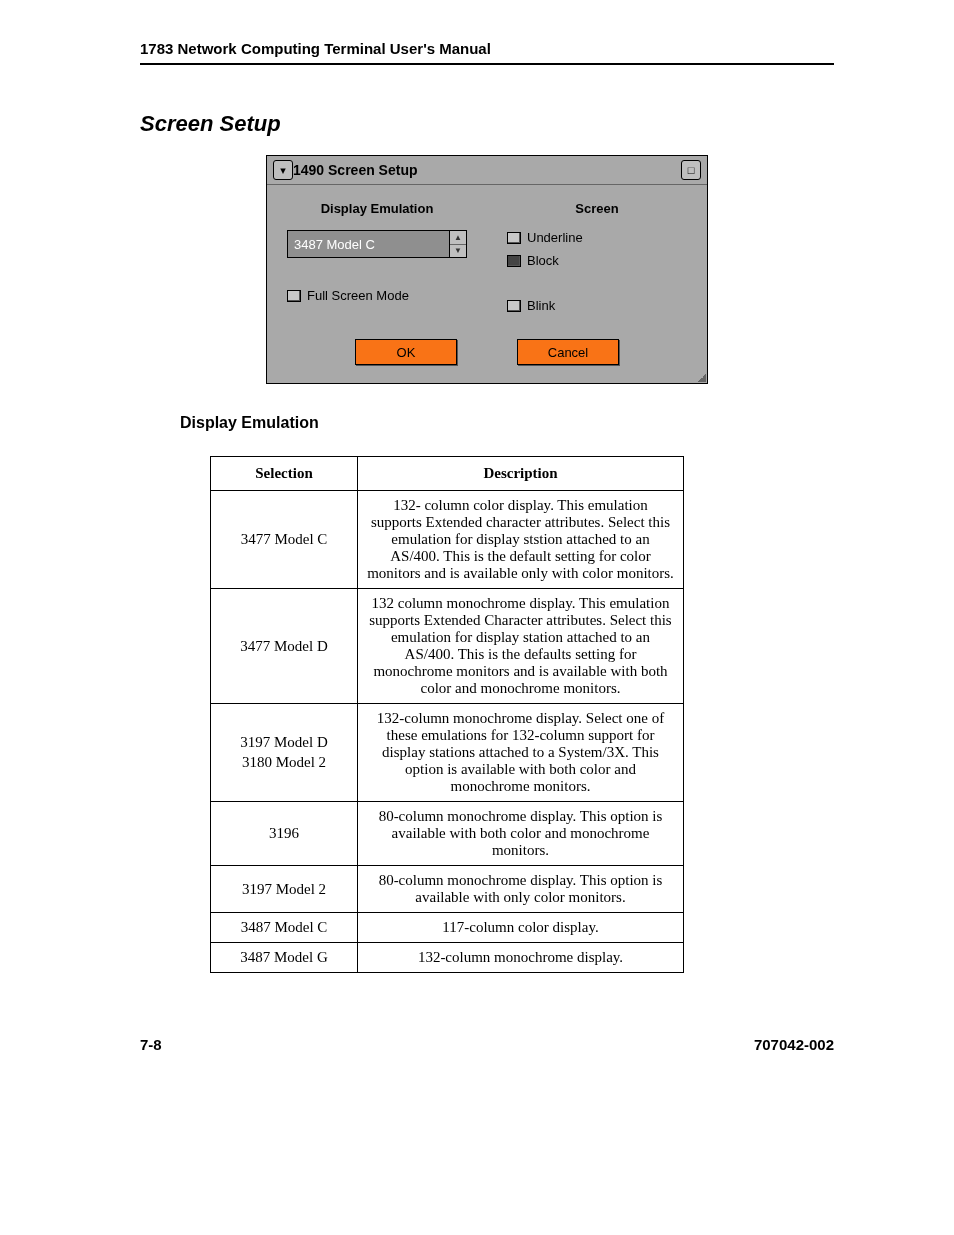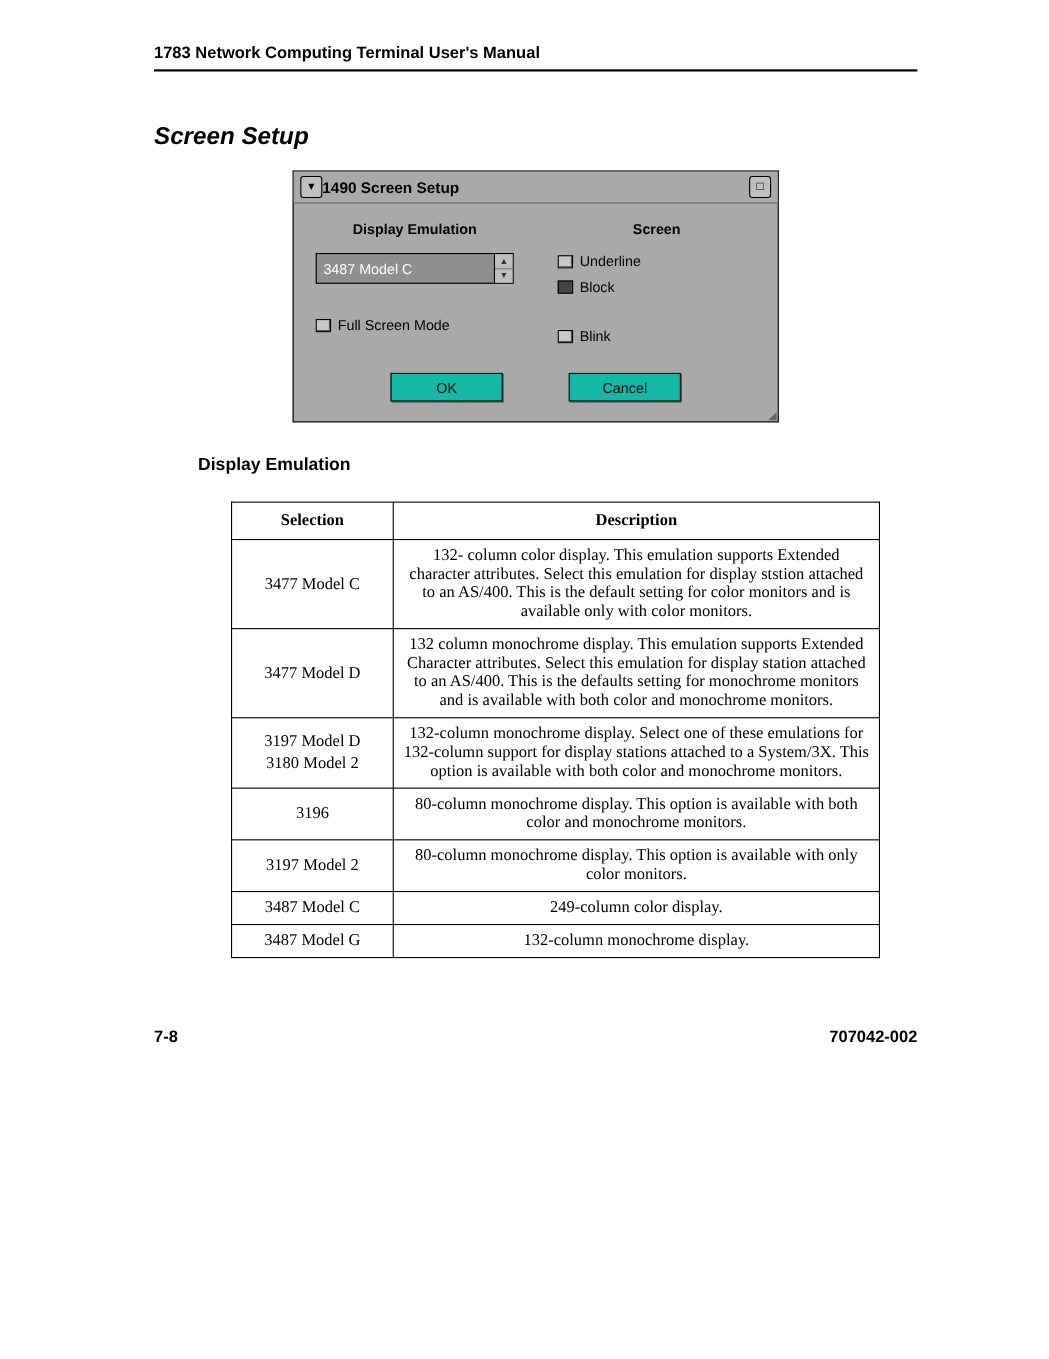"OK" .dlg-btn { background: #14b8a6 -> #f97316 }
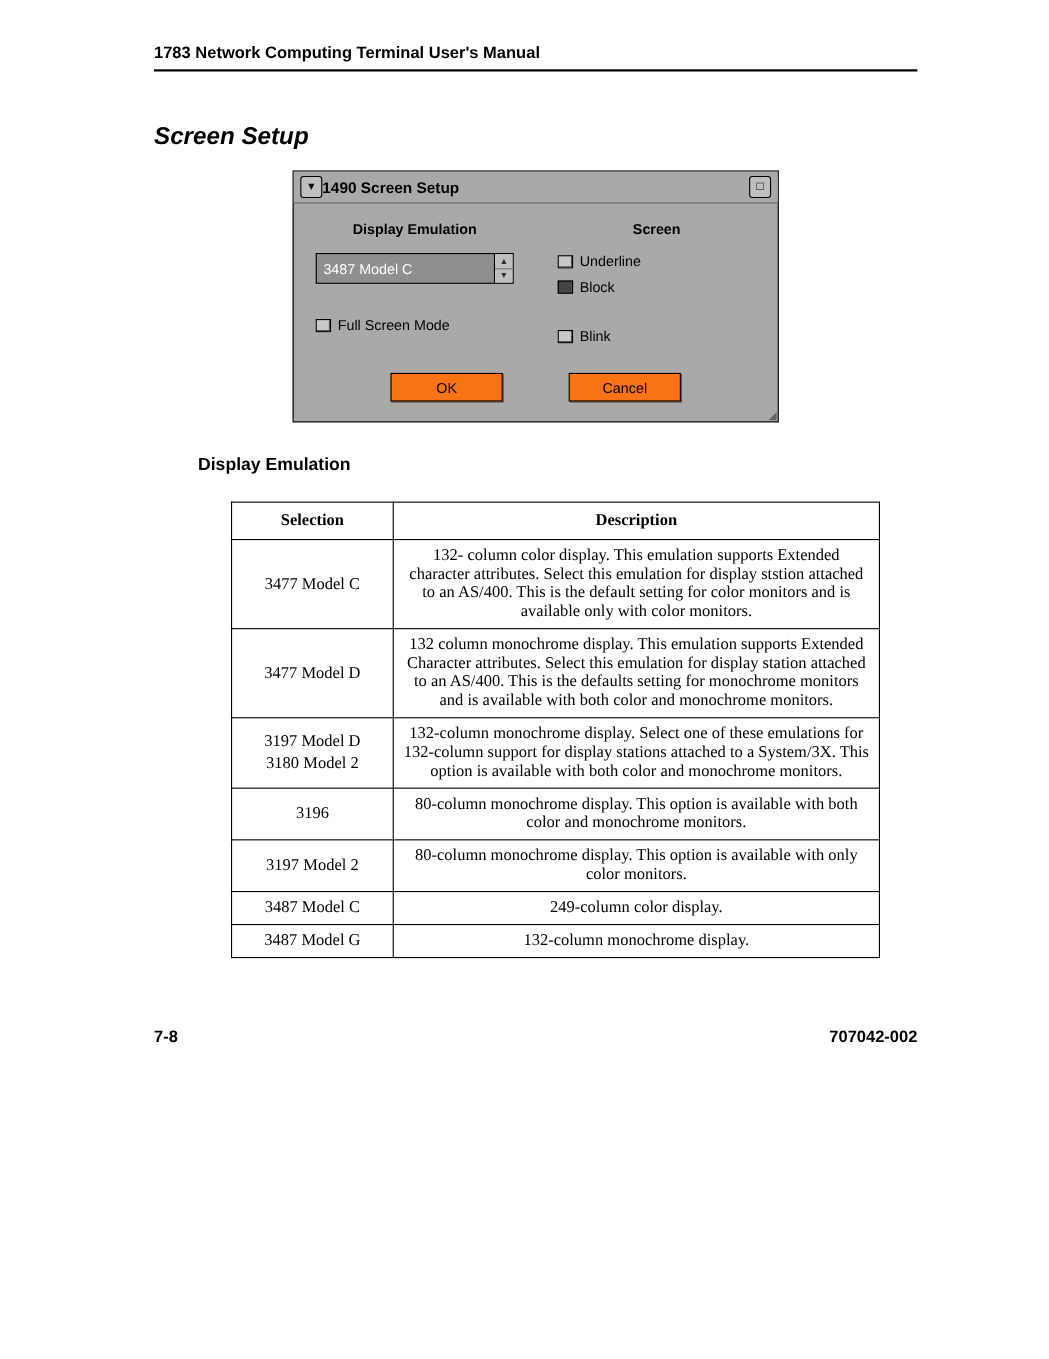"Selection" table.desc { width: 590px -> 474px }
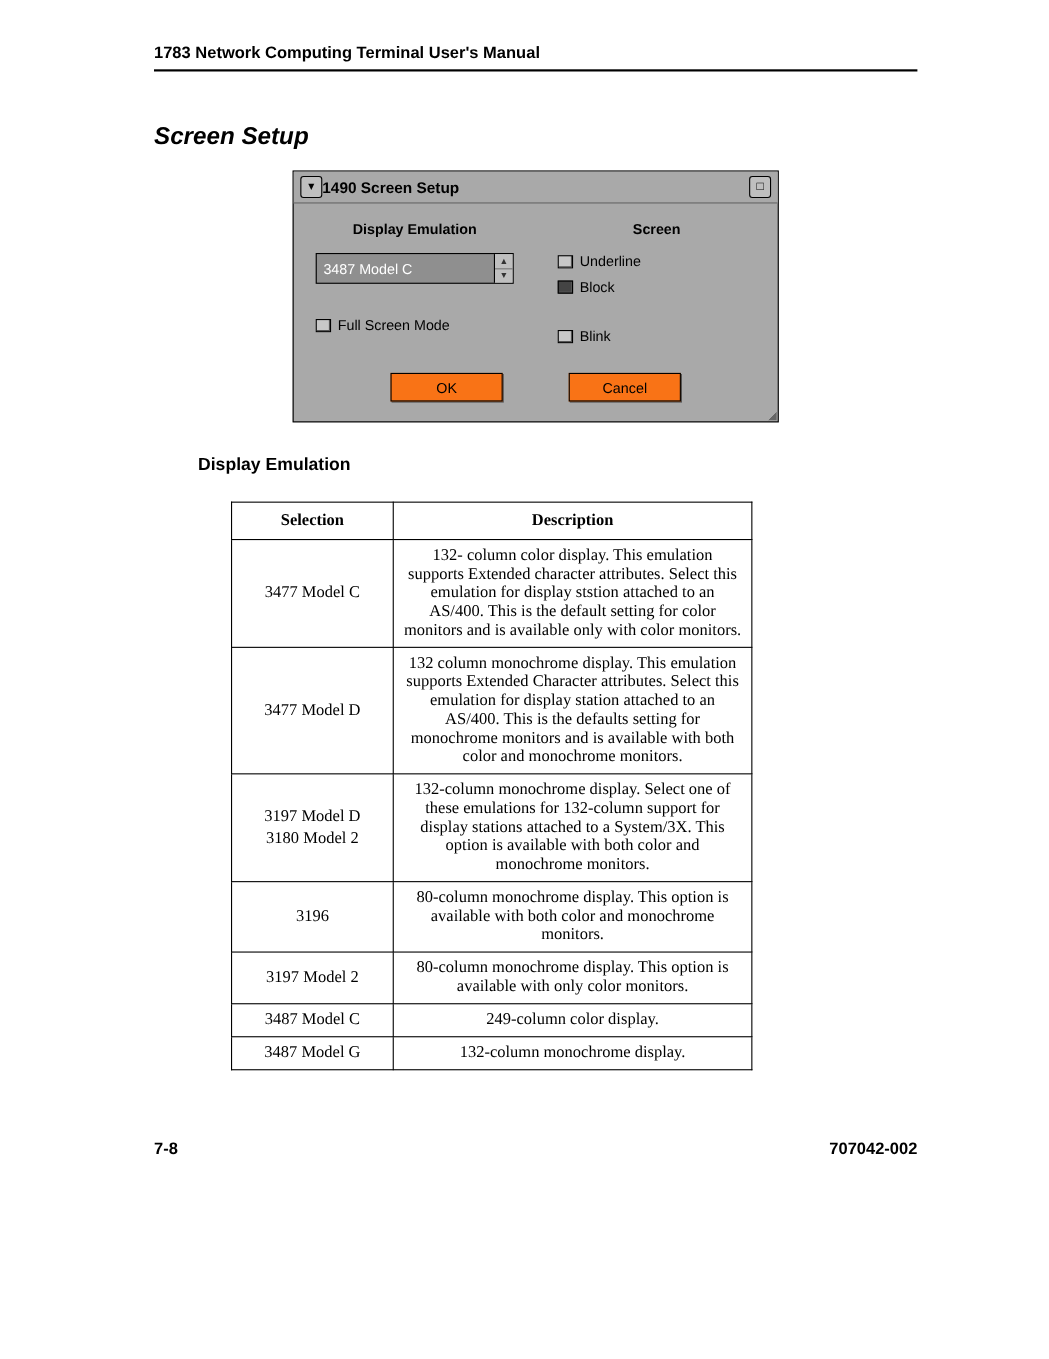"249-column color display." td { text: 249-column -> 117-column }
